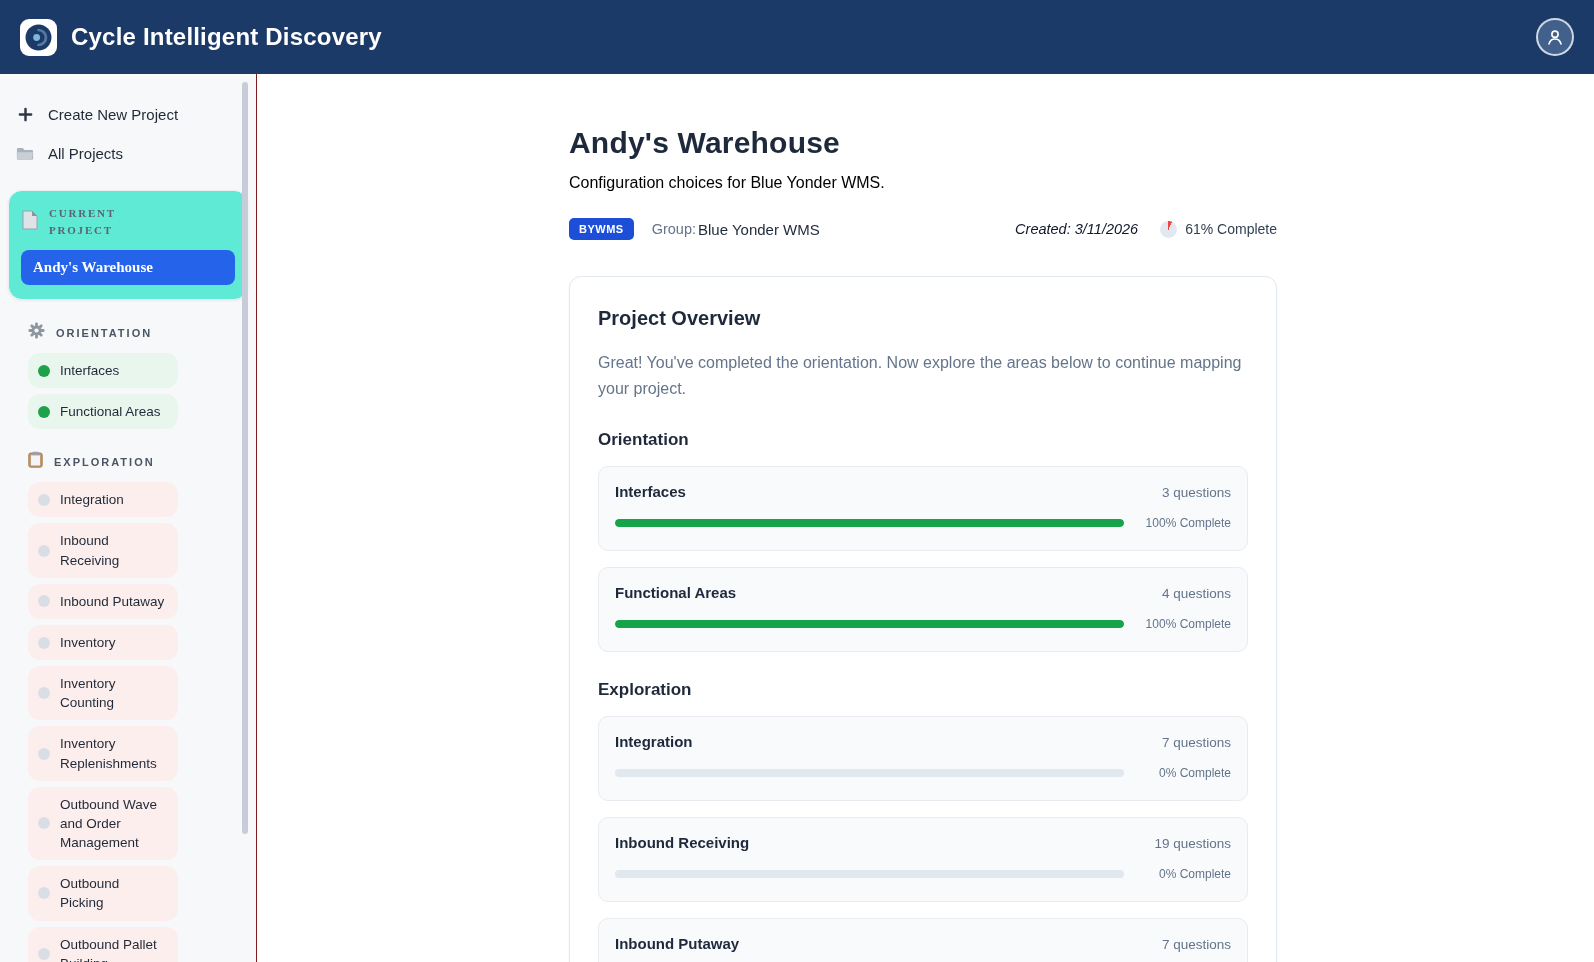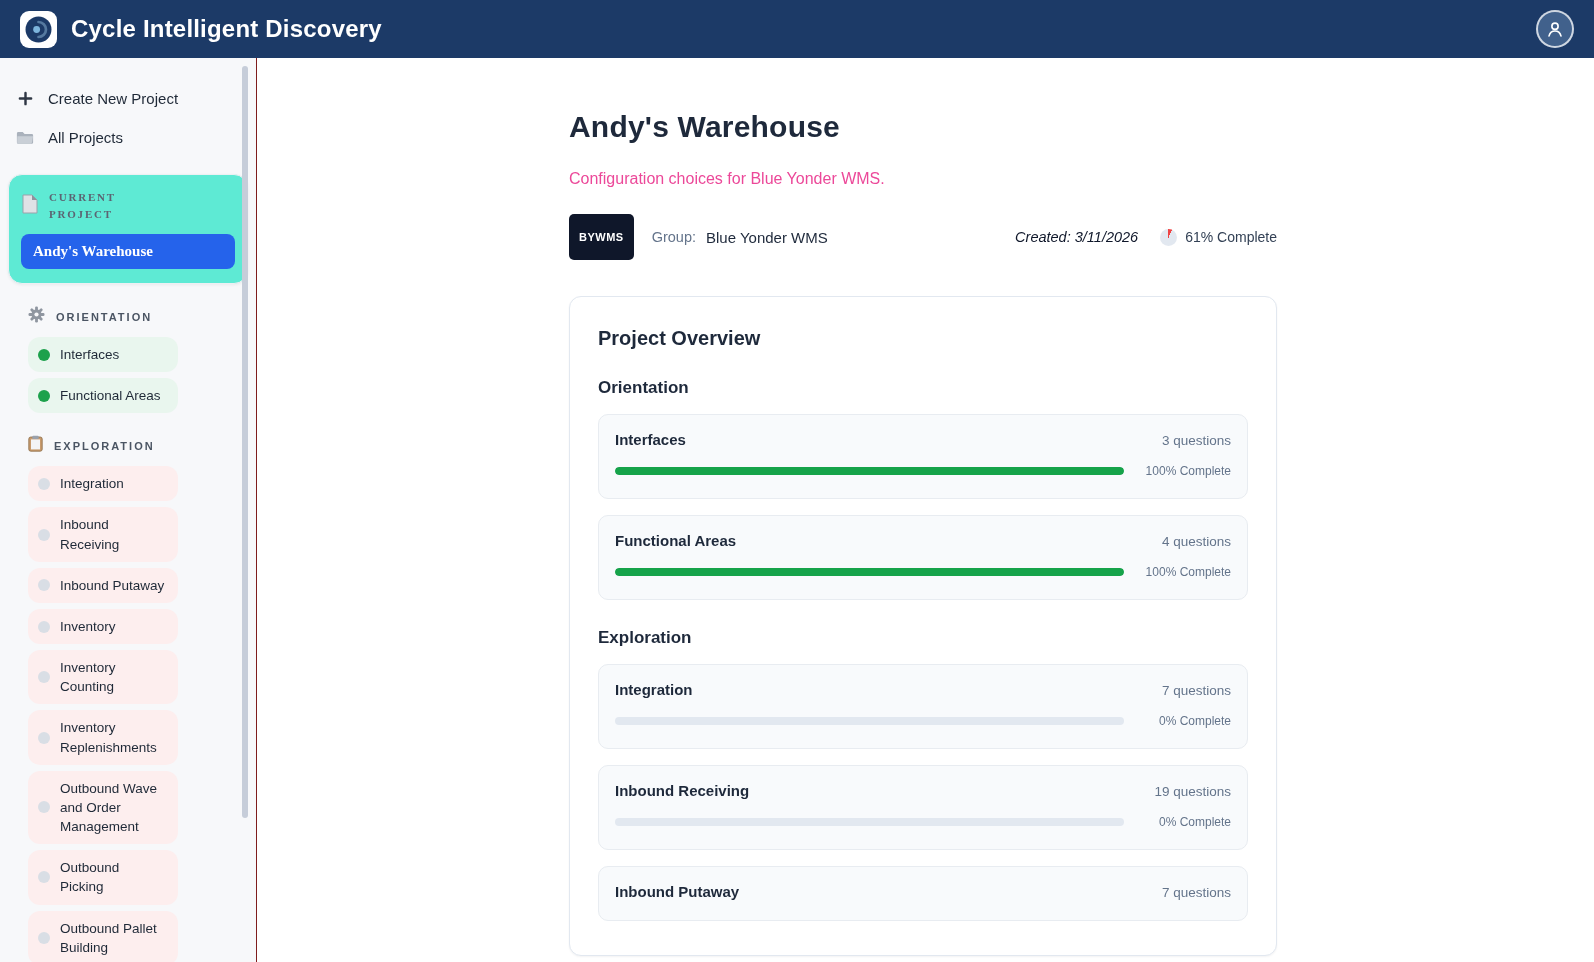"Cycle Intelligent Discovery" .app-header { height: 58px -> 74px }
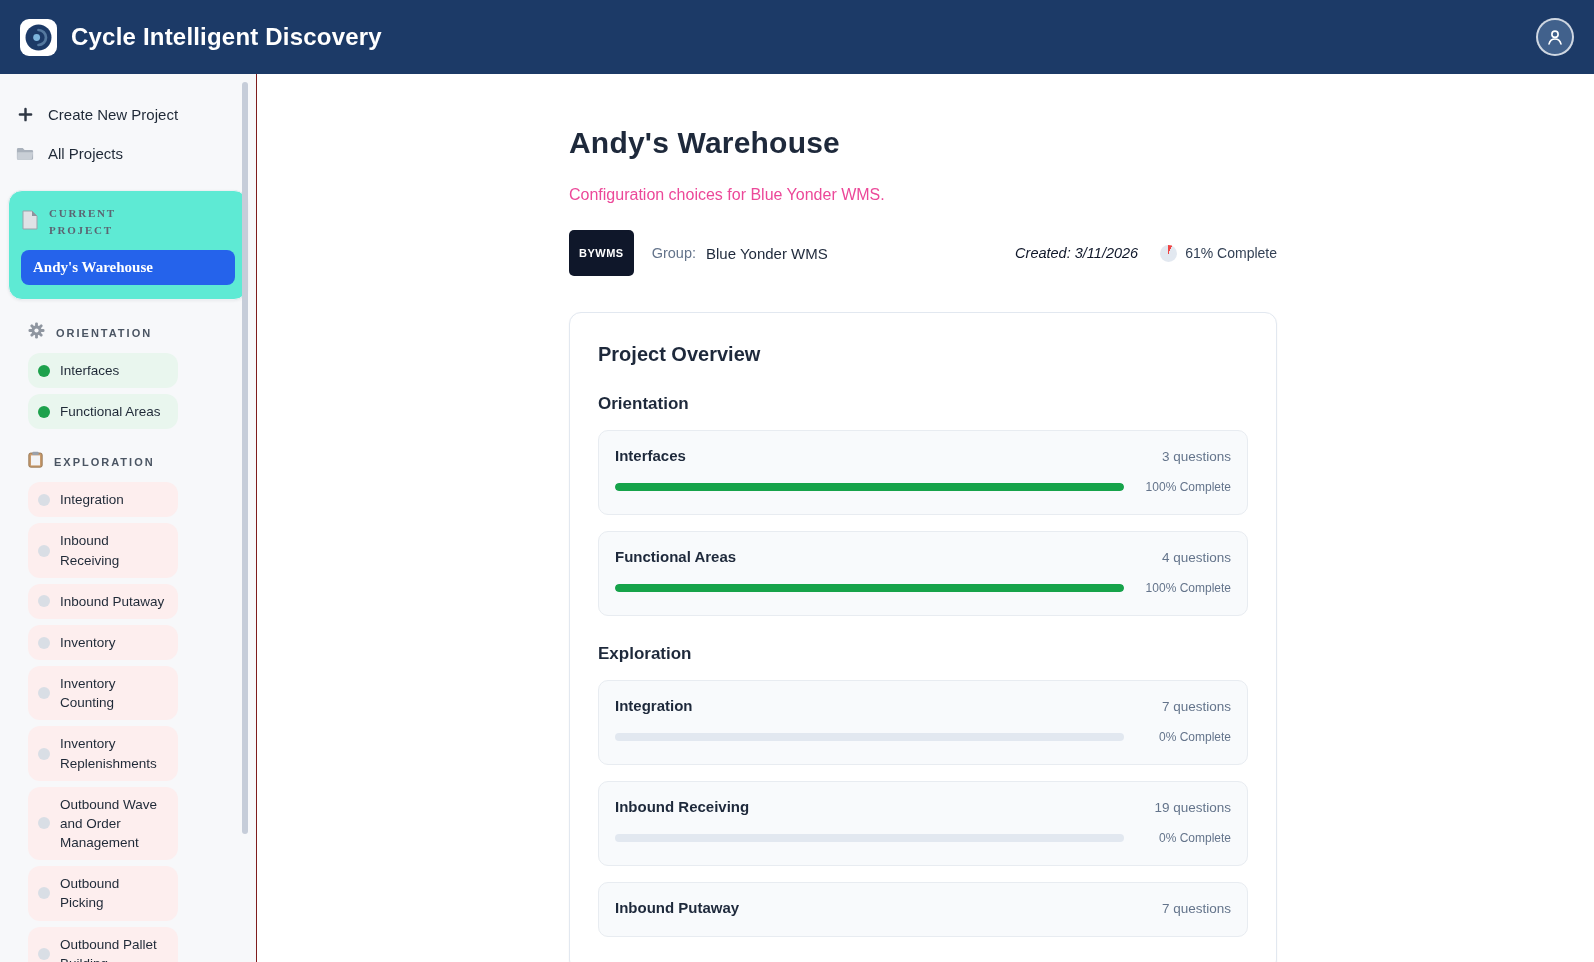"Configuration choices for Blue Yonder" .page-subtitle { color: #ec4899 -> #000000; margin-top: 26px -> 14px }
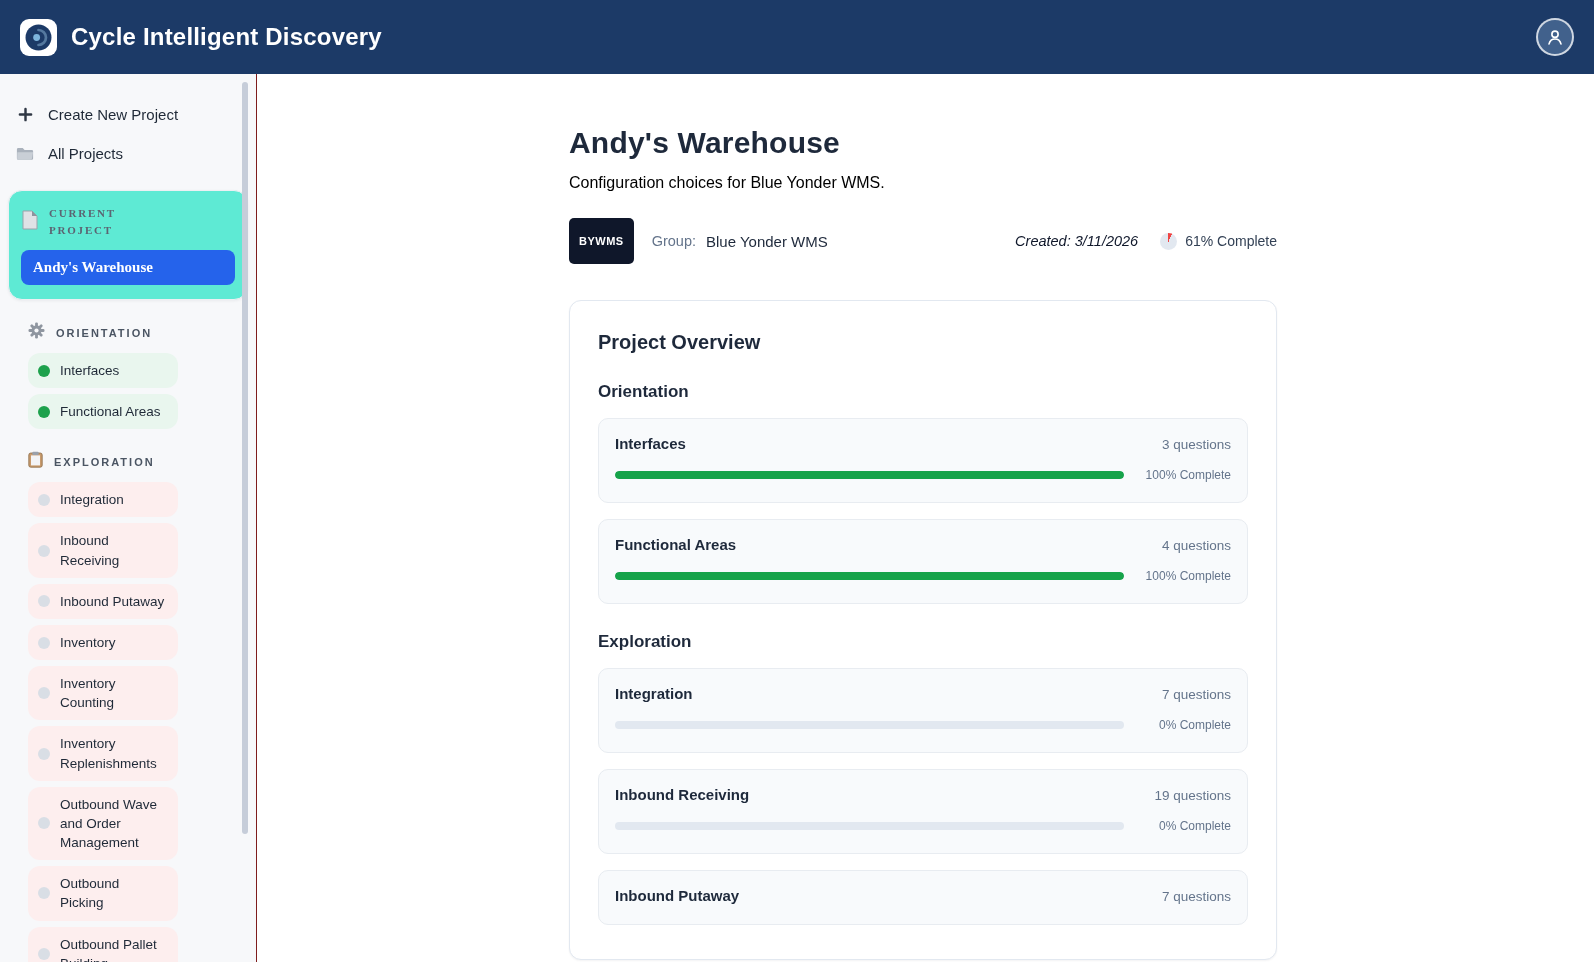"BYWMS" .code-badge { background: #0f172a -> #1d4ed8; padding: 17px 10px -> 5px 10px }
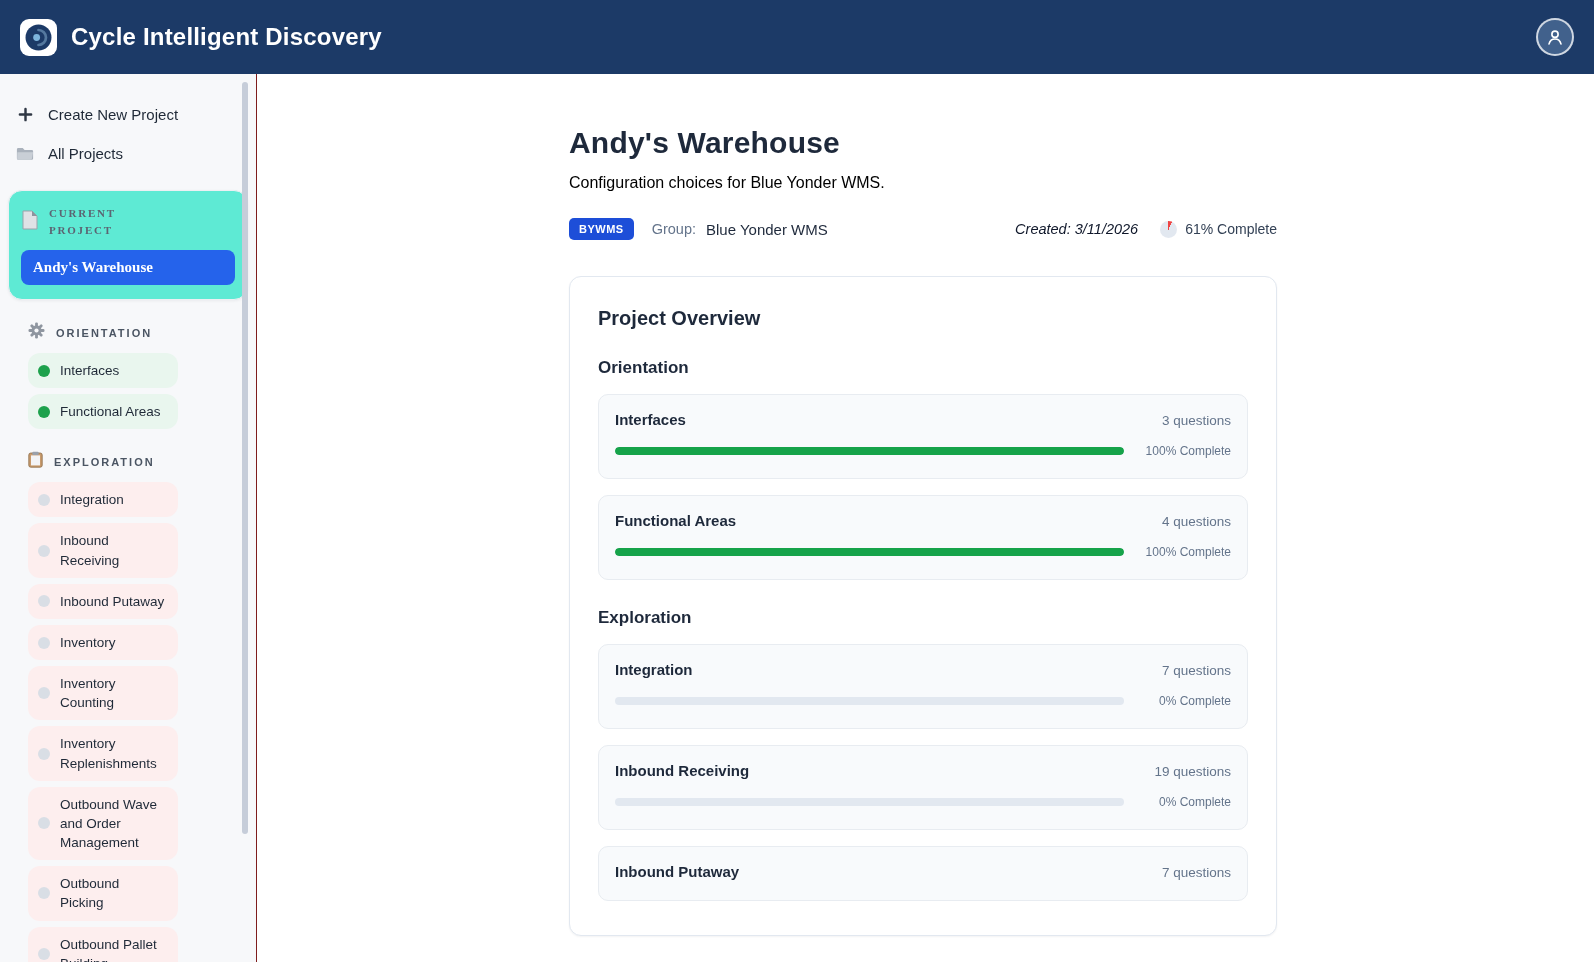"Blue Yonder WMS" .group-value { margin-left: 10px -> 2px }
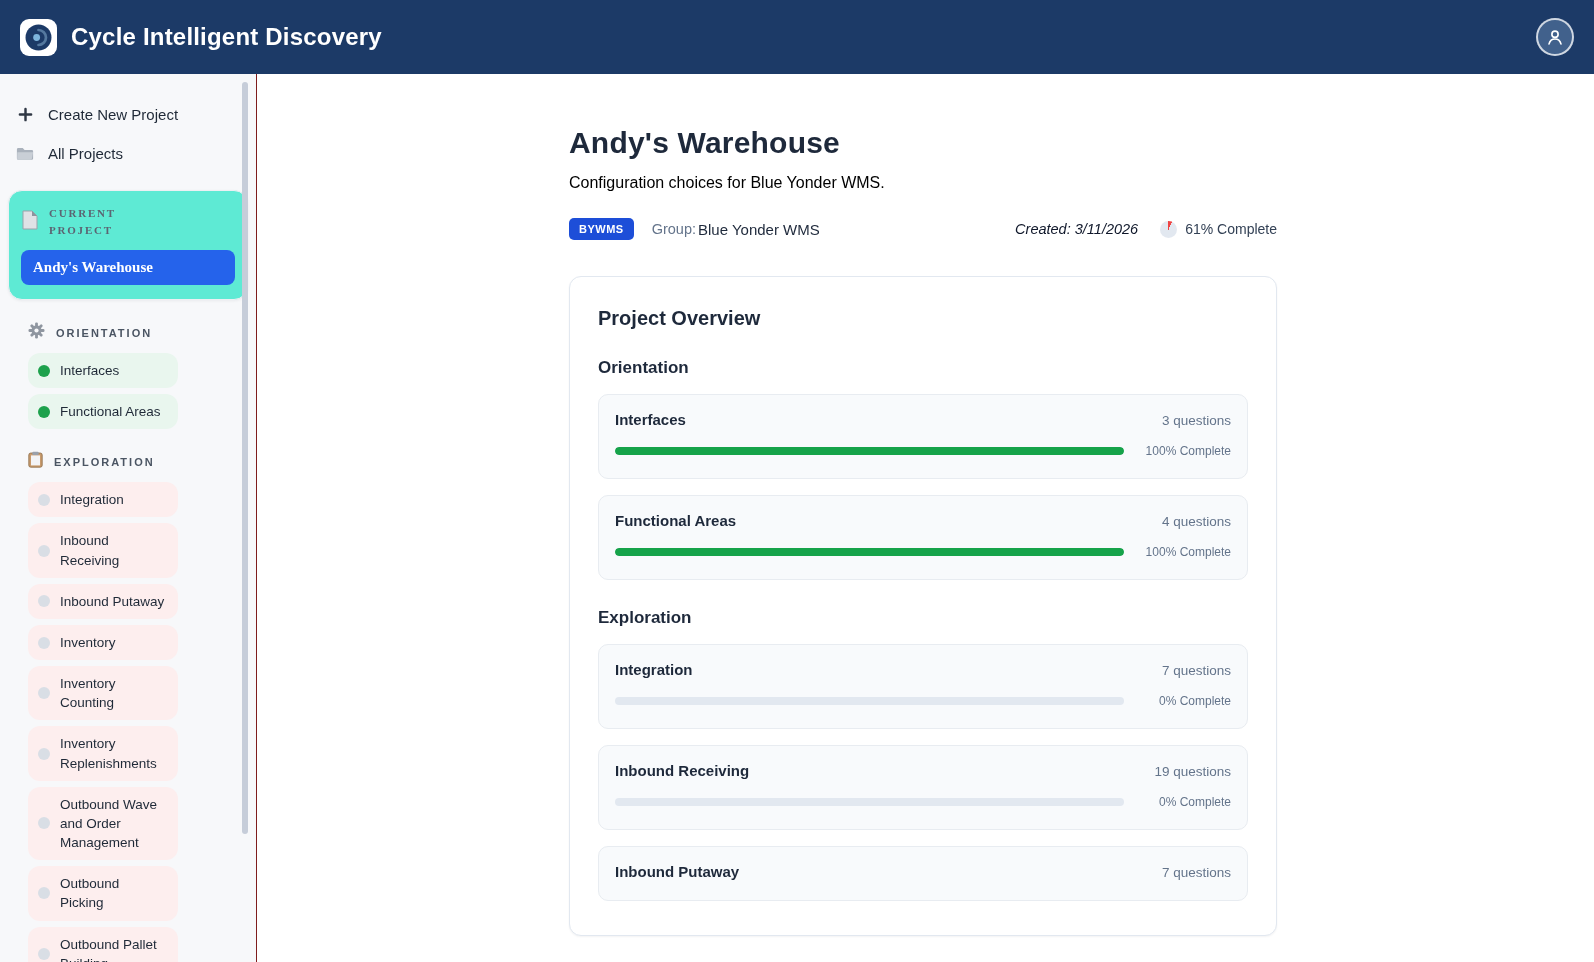"Great! You've completed the orientation." p.overview-message { html: none -> <p>Great! You've completed the orientation. Now explore the areas below to continue mapping your project.</p> }
